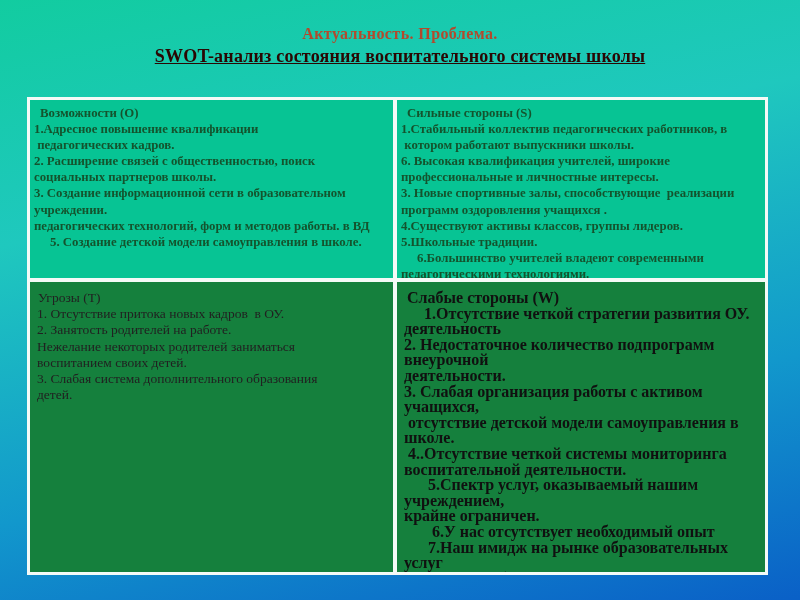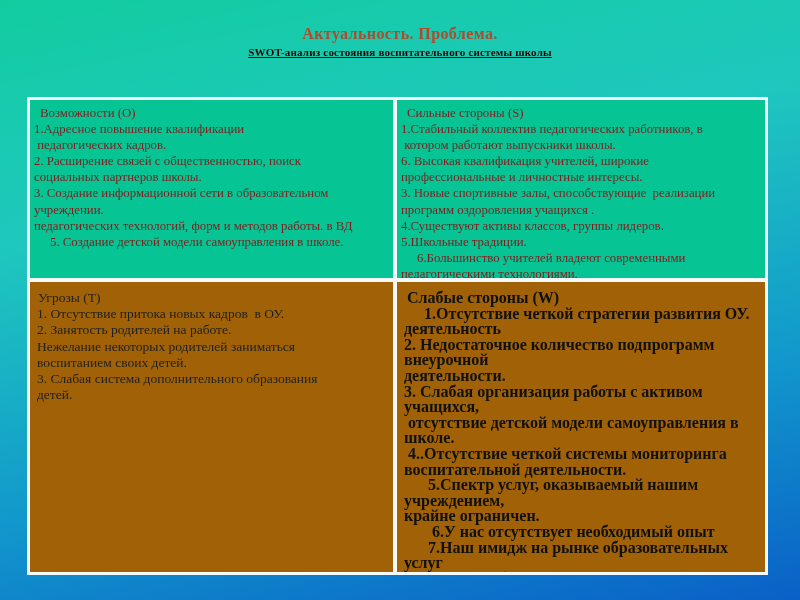"SWOT-анализ состояния воспитательного" .title-line2 { font-size: 11px -> 18px }
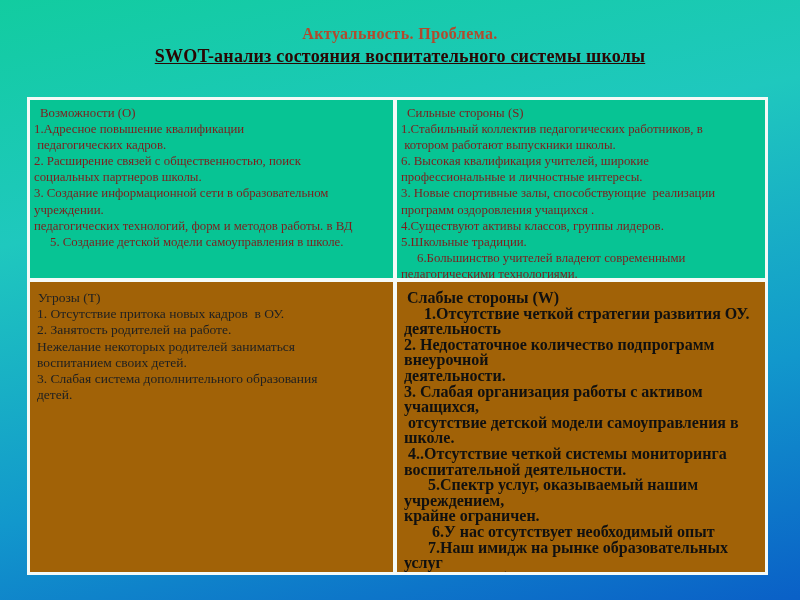"Возможности (О)" .cell.green { color: #7f1d1d -> #14532d; font-weight: normal -> bold }
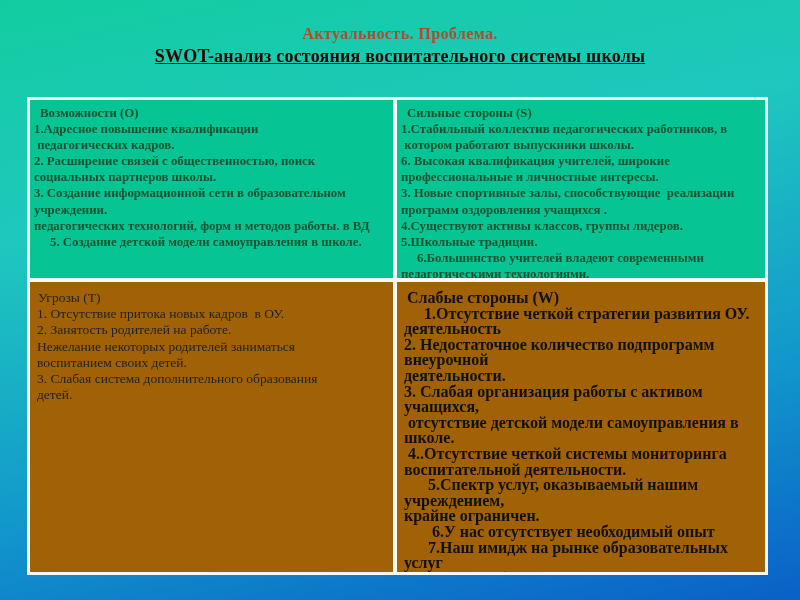"Угрозы (Т)" .cell.mint { background: #a16207 -> #15803d }
